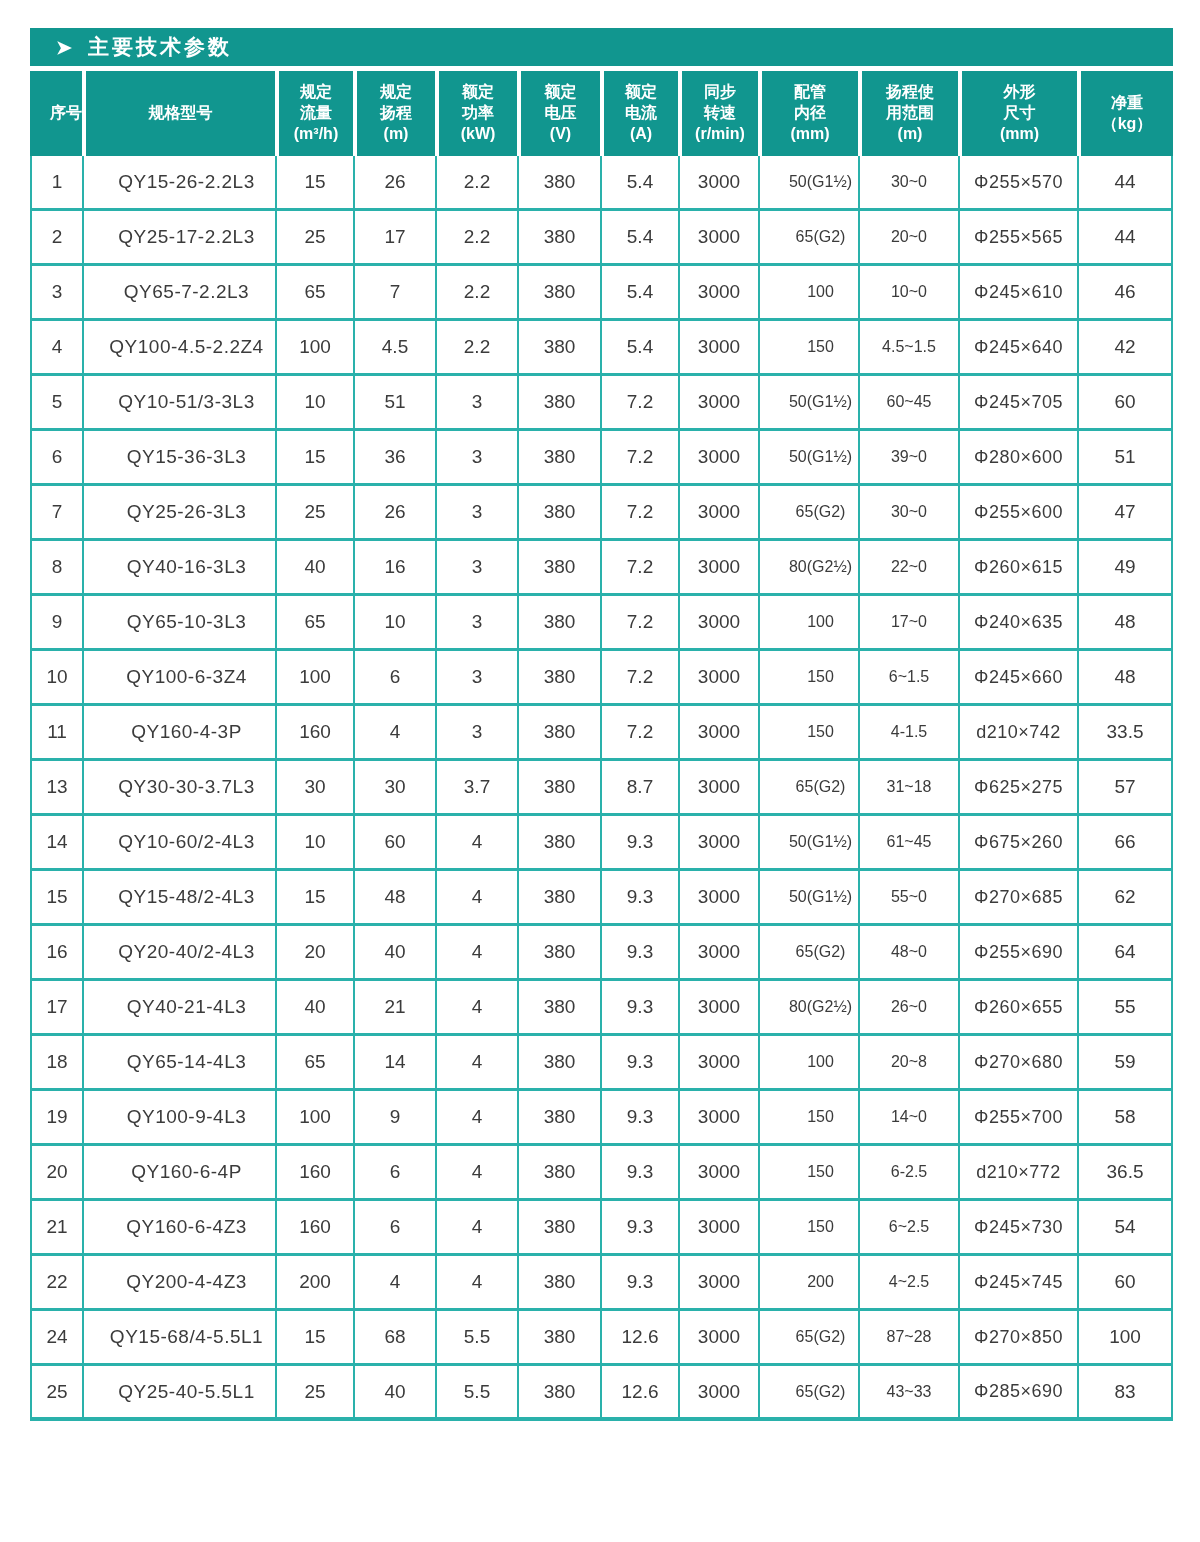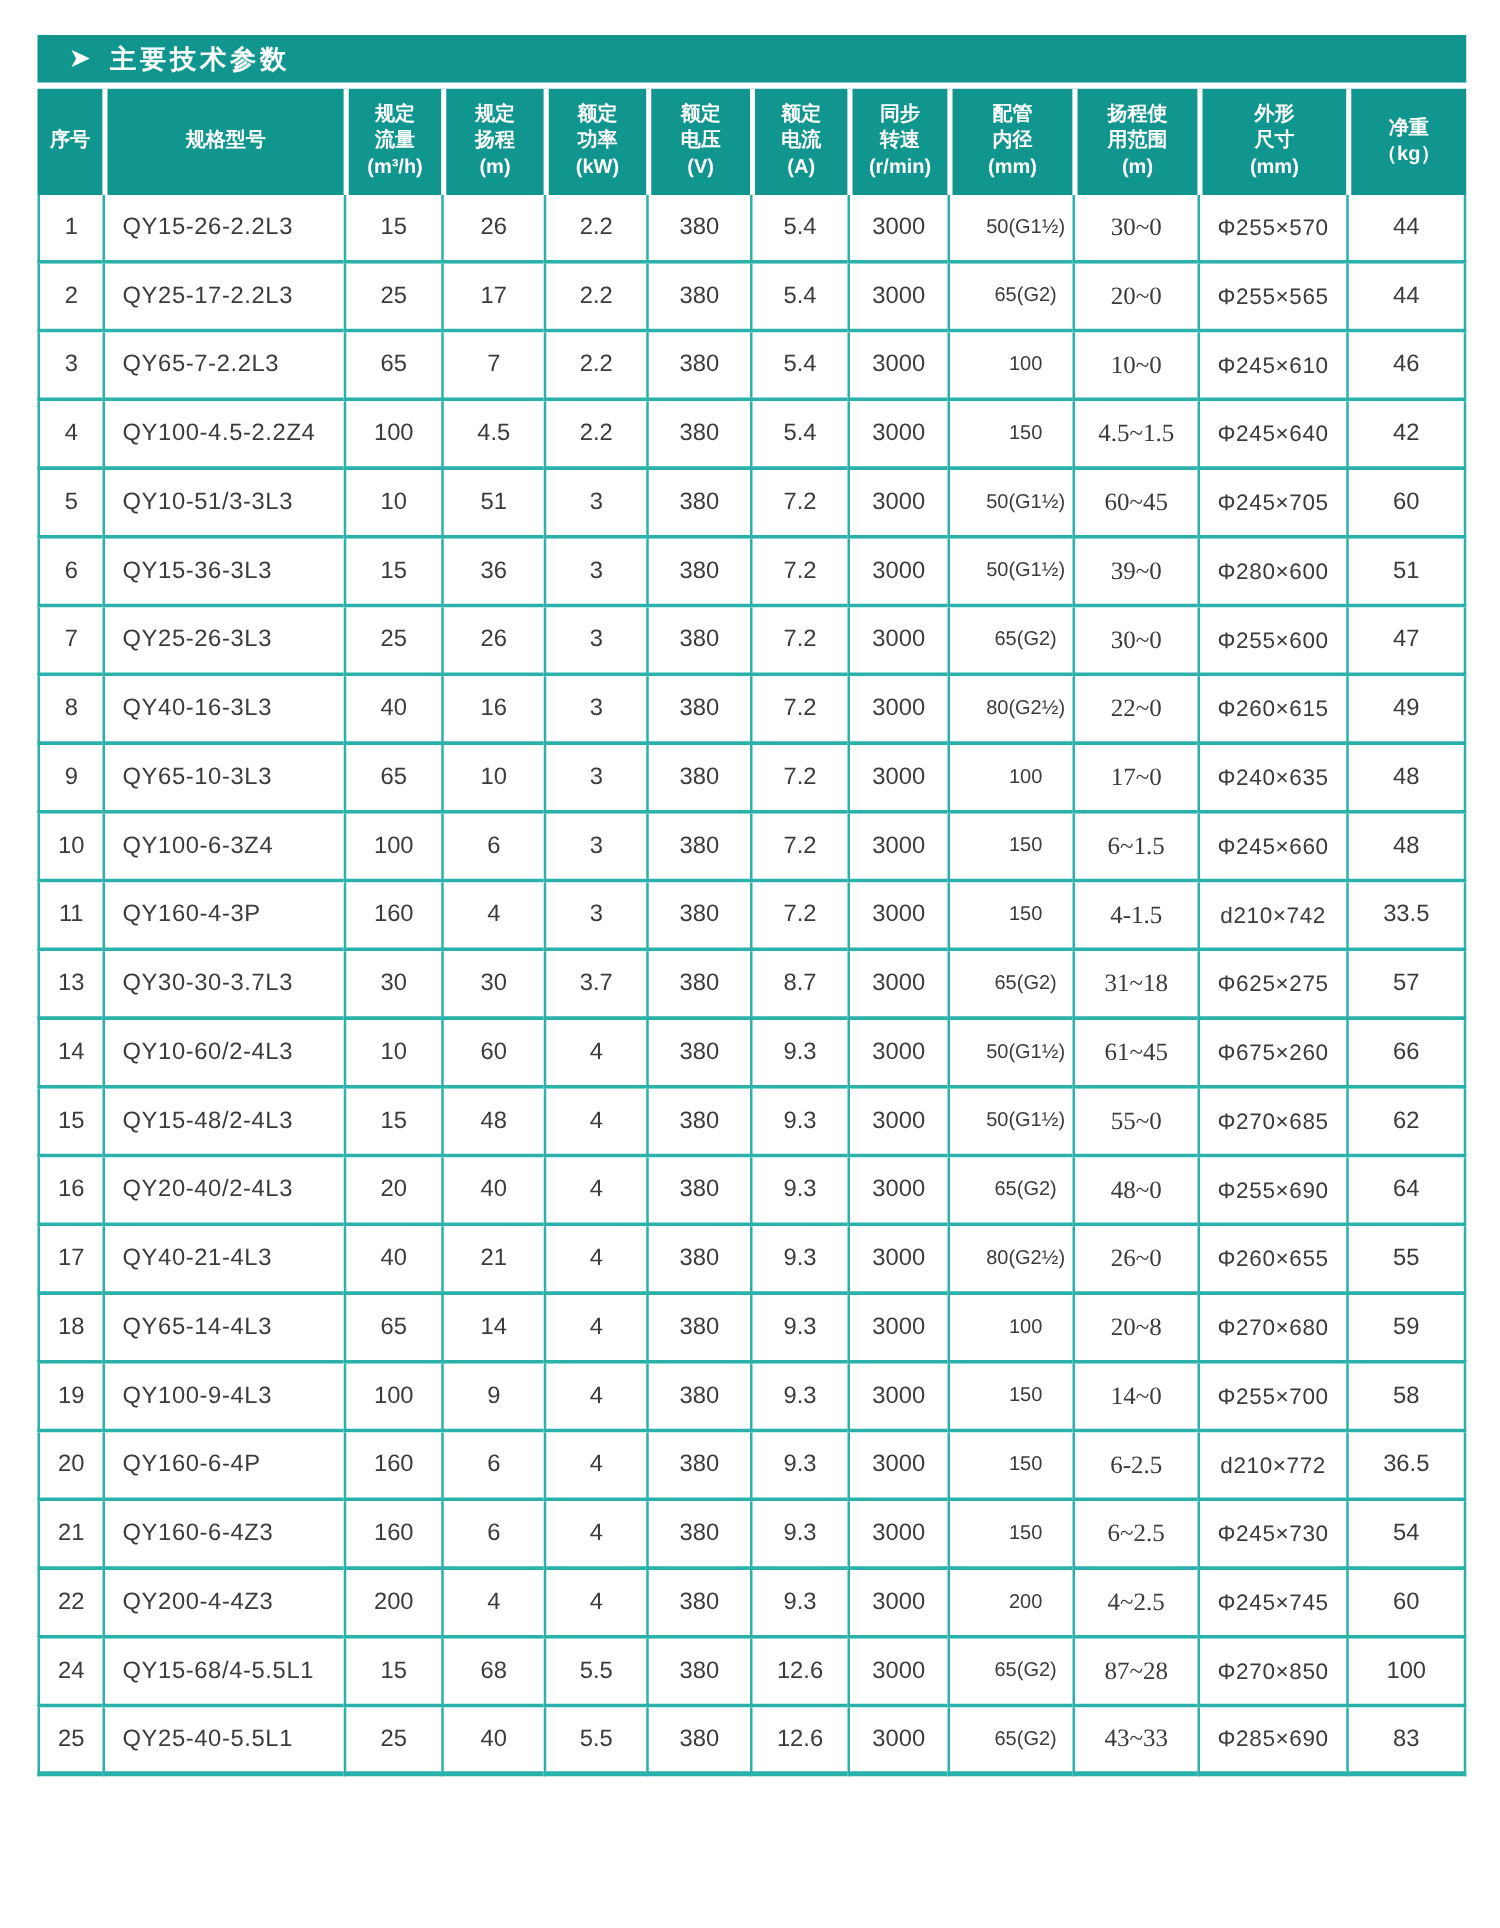"序号" thead th:first-child { text-align: none -> right }
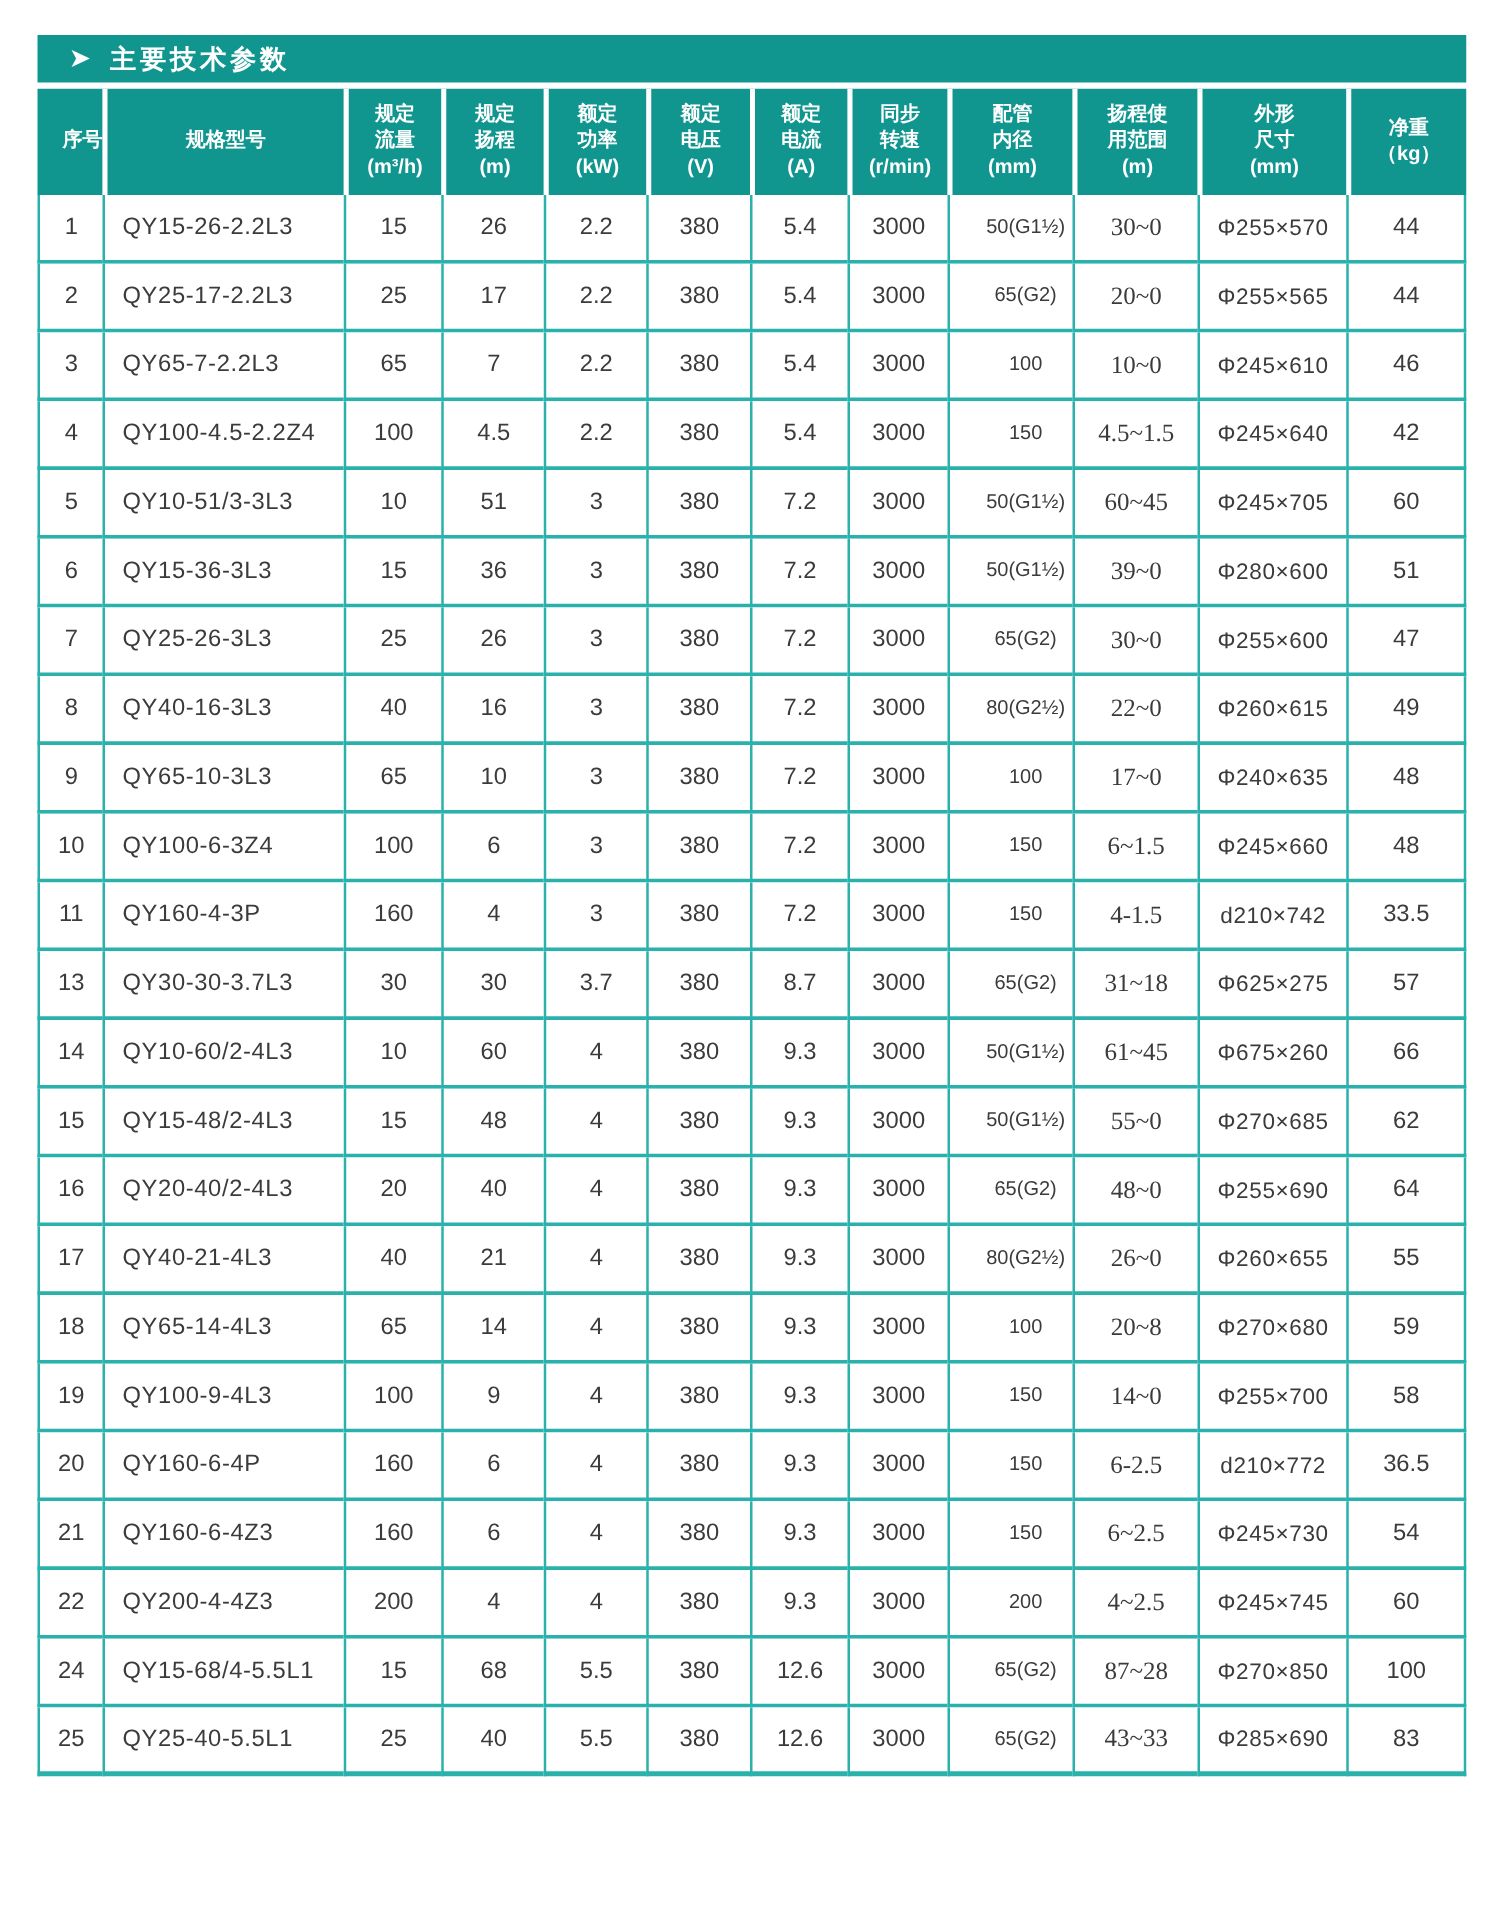"QY15-26-2.2L3" tbody td.c1 { text-align: left -> center }
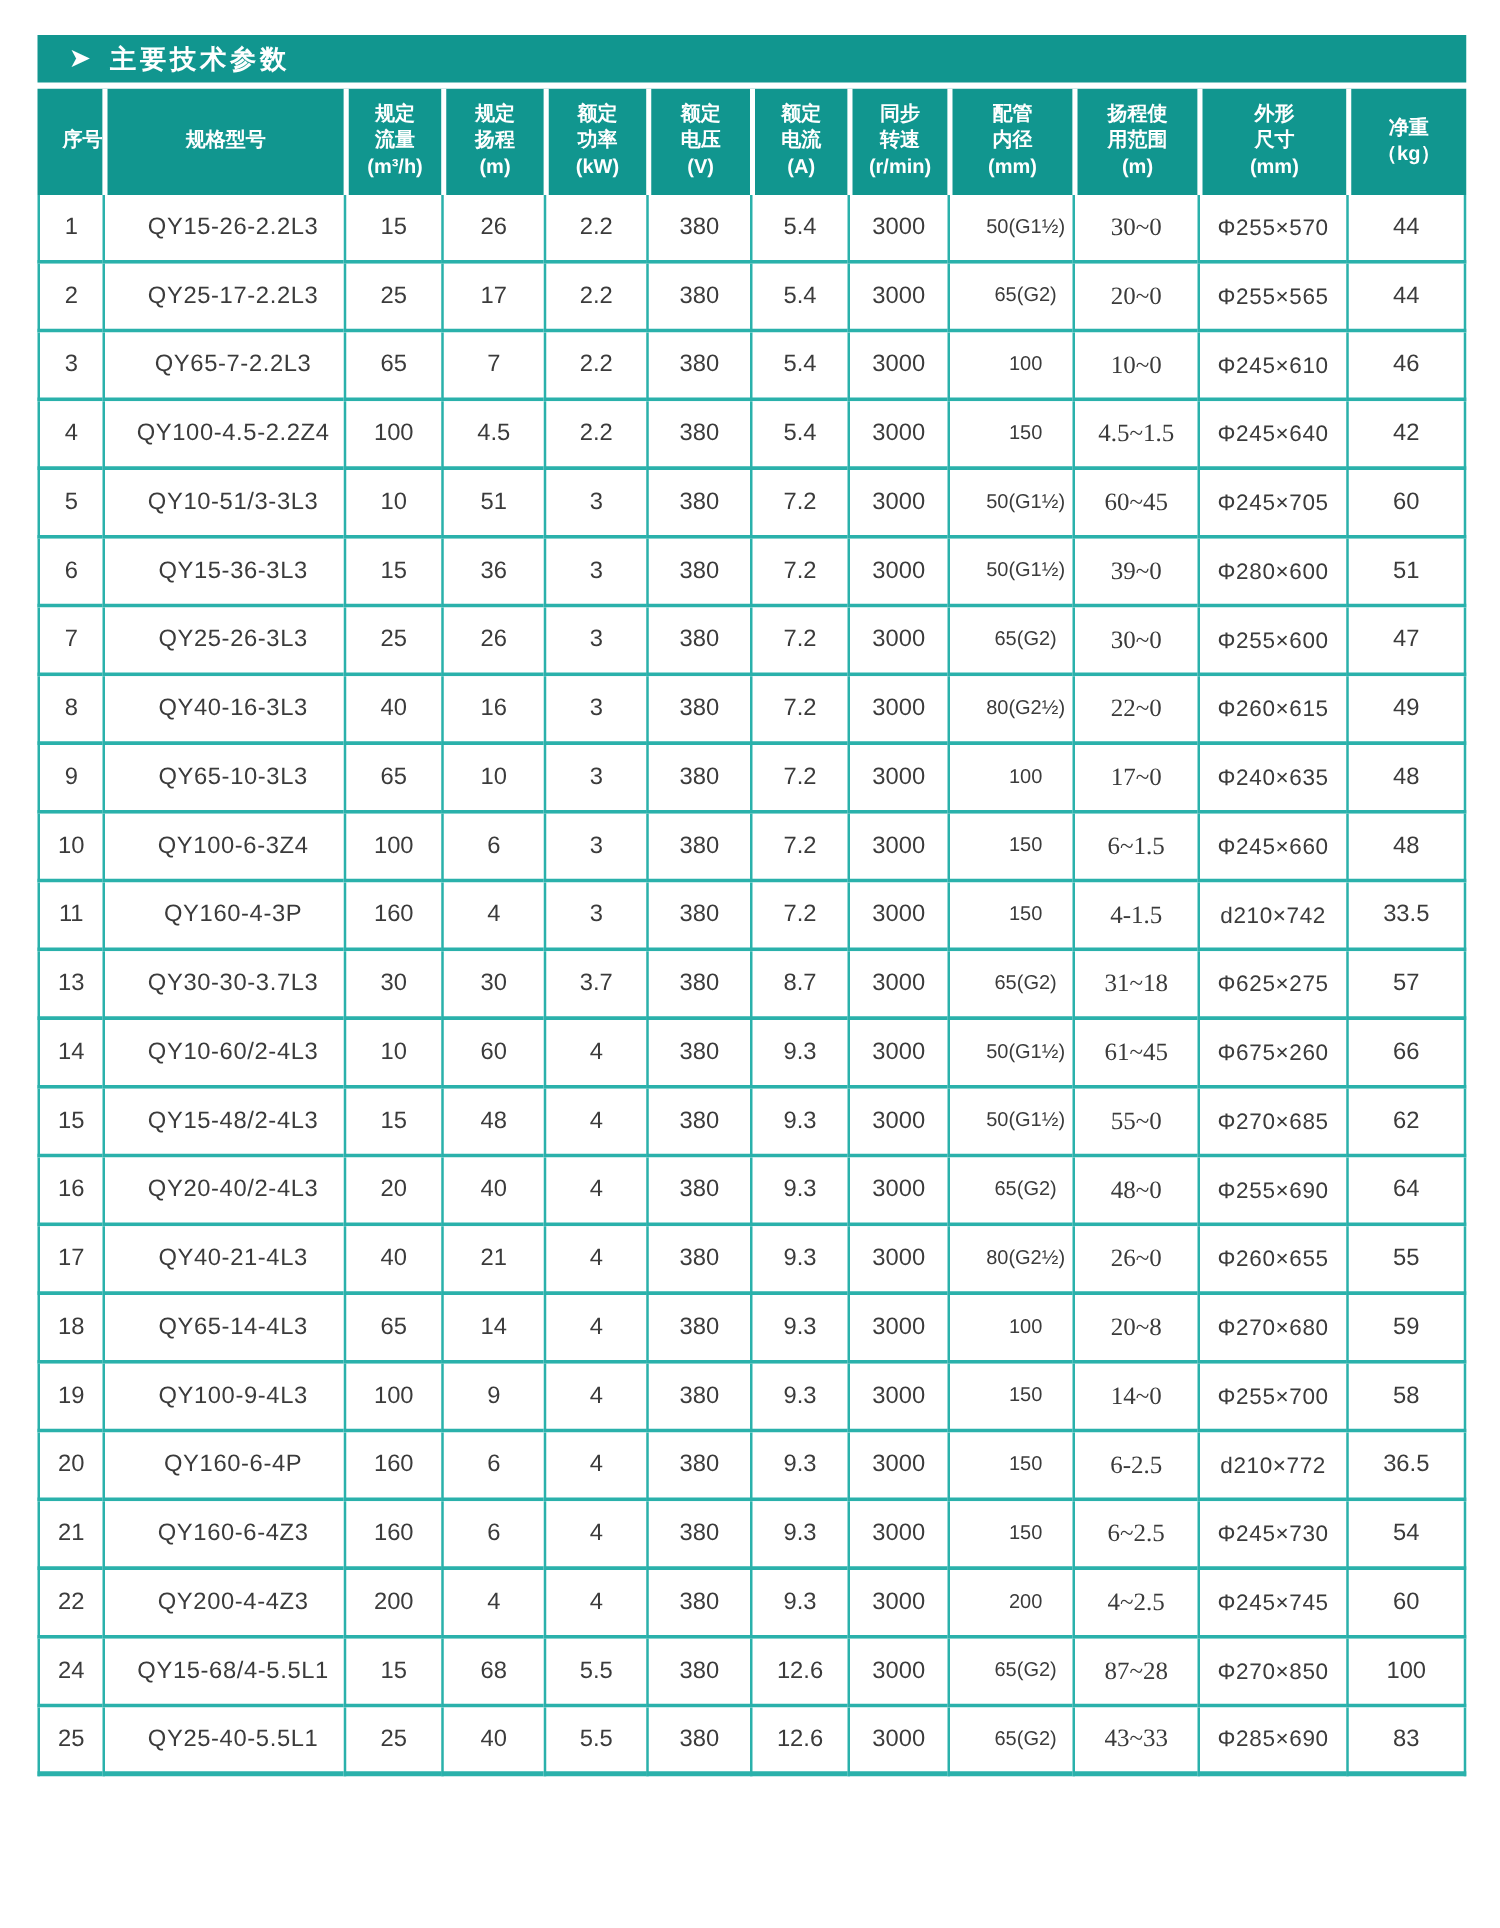"30~0" tbody td.c9 { font-family: Liberation Serif, serif -> none; font-size: 20px -> 16px }
